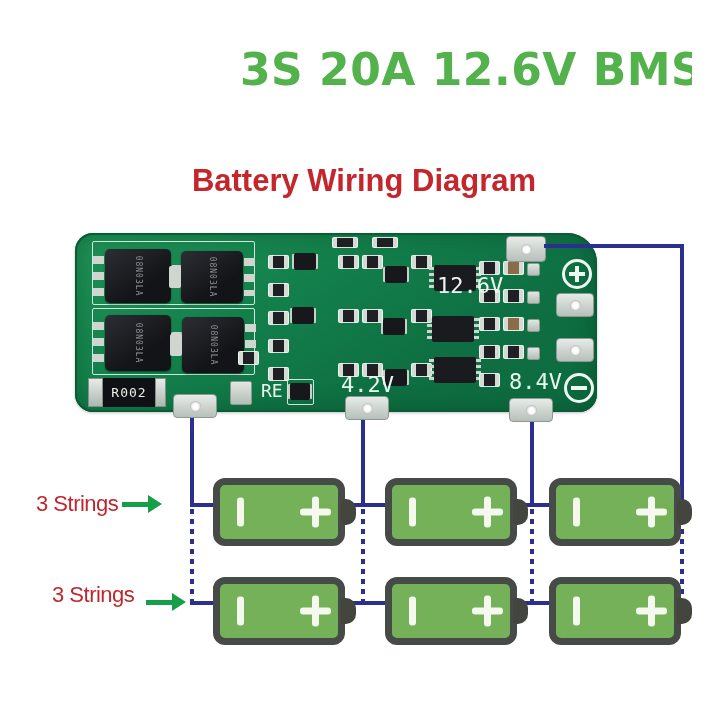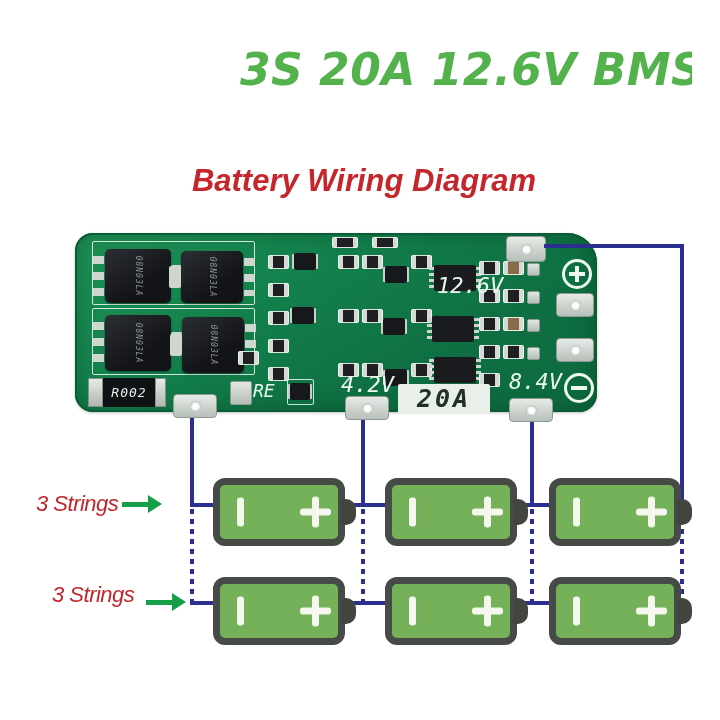"3S 20A 12.6V BMS" .stage { font-style: italic -> none }
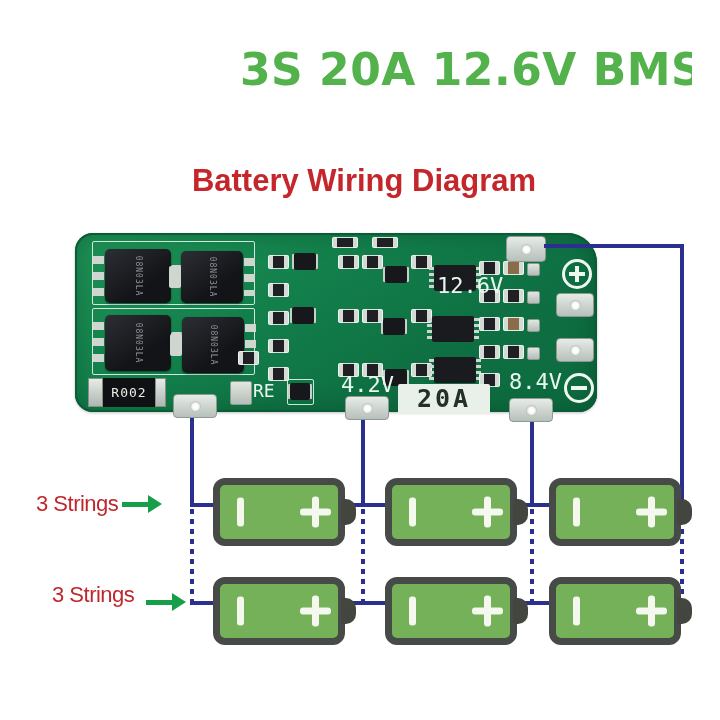"RE" div.silk { left: 178px -> 186px }
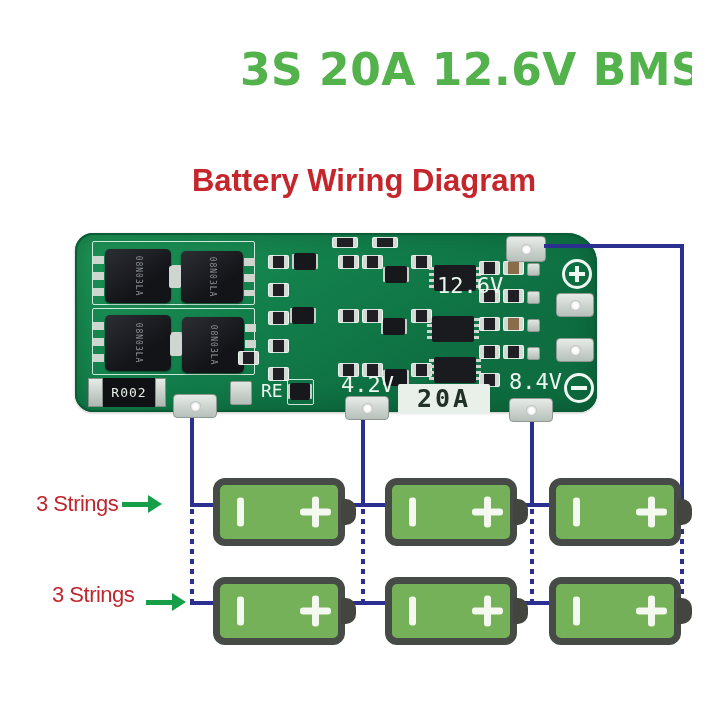"20A" div.amp-badge { html: <div>20A</div> -> none }
